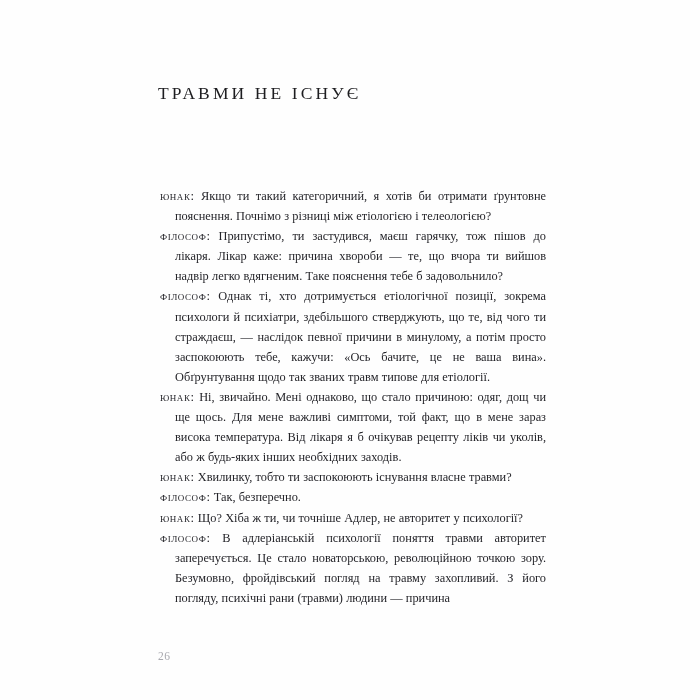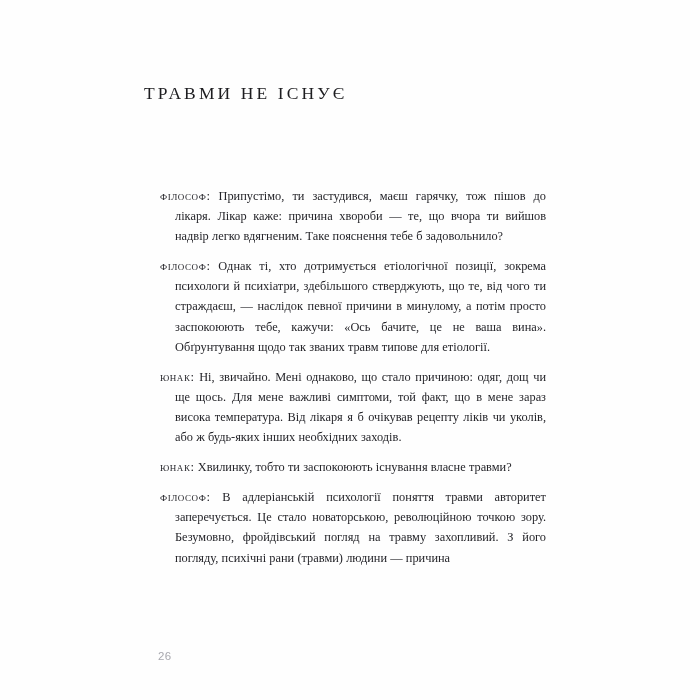"ТРАВМИ НЕ ІСНУЄ" .chapter-title { left: 144px -> 158px }
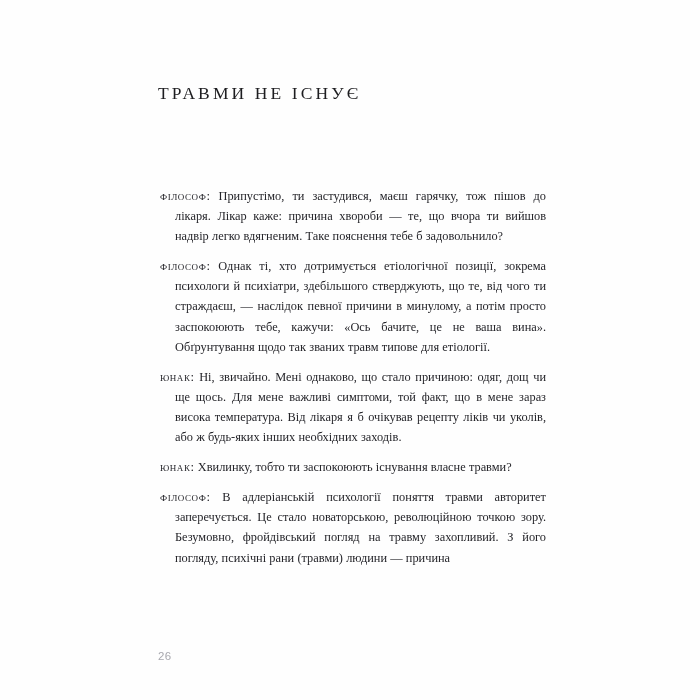"юнак: Якщо ти такий категоричний," p.speech { html: none -> <p><span>ЮНАК:</span><span> Якщо ти такий категоричний, я хотів би отримати ґрунтовне пояснення. Почнімо з різниці між етіологією і телеологією?</span></p> }
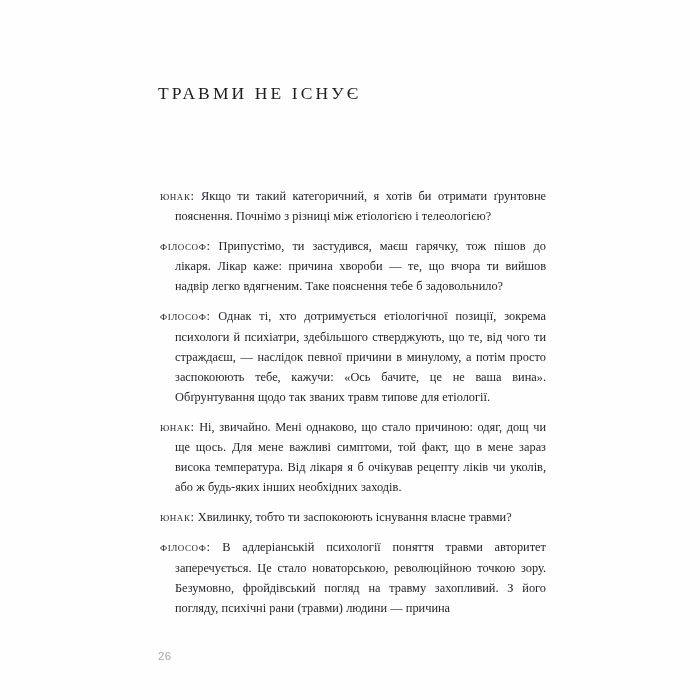"філософ: Припустімо, ти застудився, маєш" .speech + .speech { margin-top: 10px -> 0px }
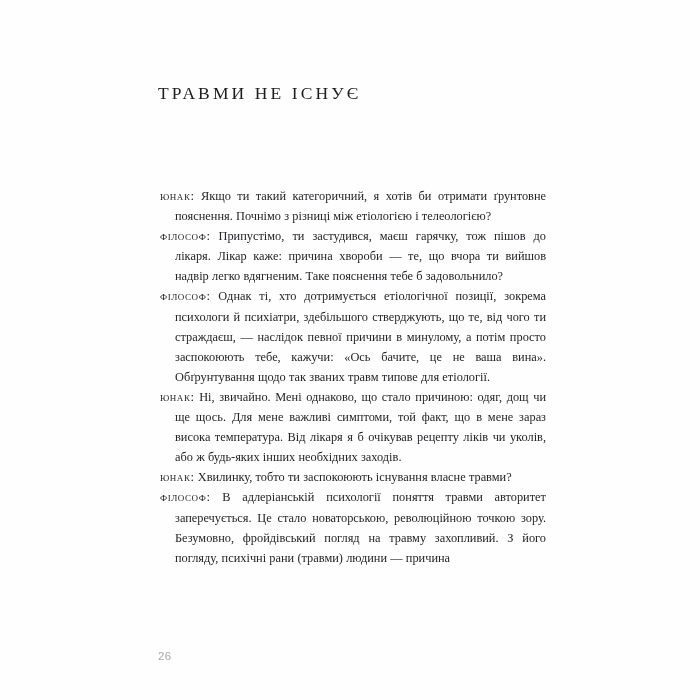"філософ: Так, безперечно." p.speech { html: none -> <p><span>ФІЛОСОФ:</span><span> Так, безперечно.</span></p> }
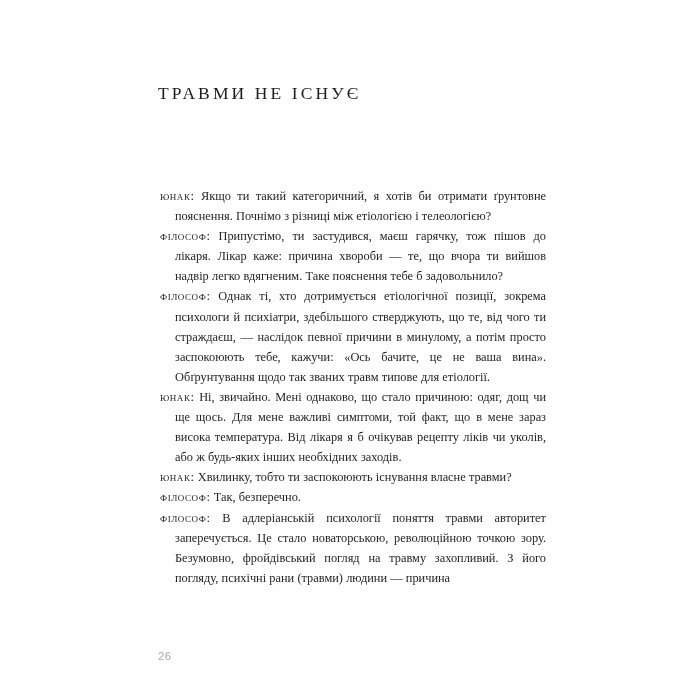"юнак: Що? Хіба ж ти," p.speech { html: none -> <p><span>ЮНАК:</span><span> Що? Хіба ж ти, чи точніше Адлер, не авторитет у психології?</span></p> }
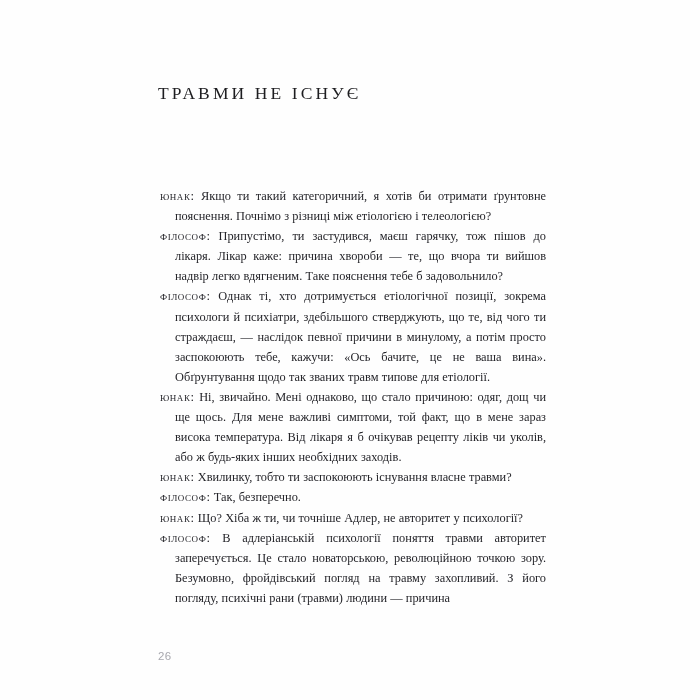"26" .folio { font-family: Liberation Sans, sans-serif -> Liberation Serif, serif }
